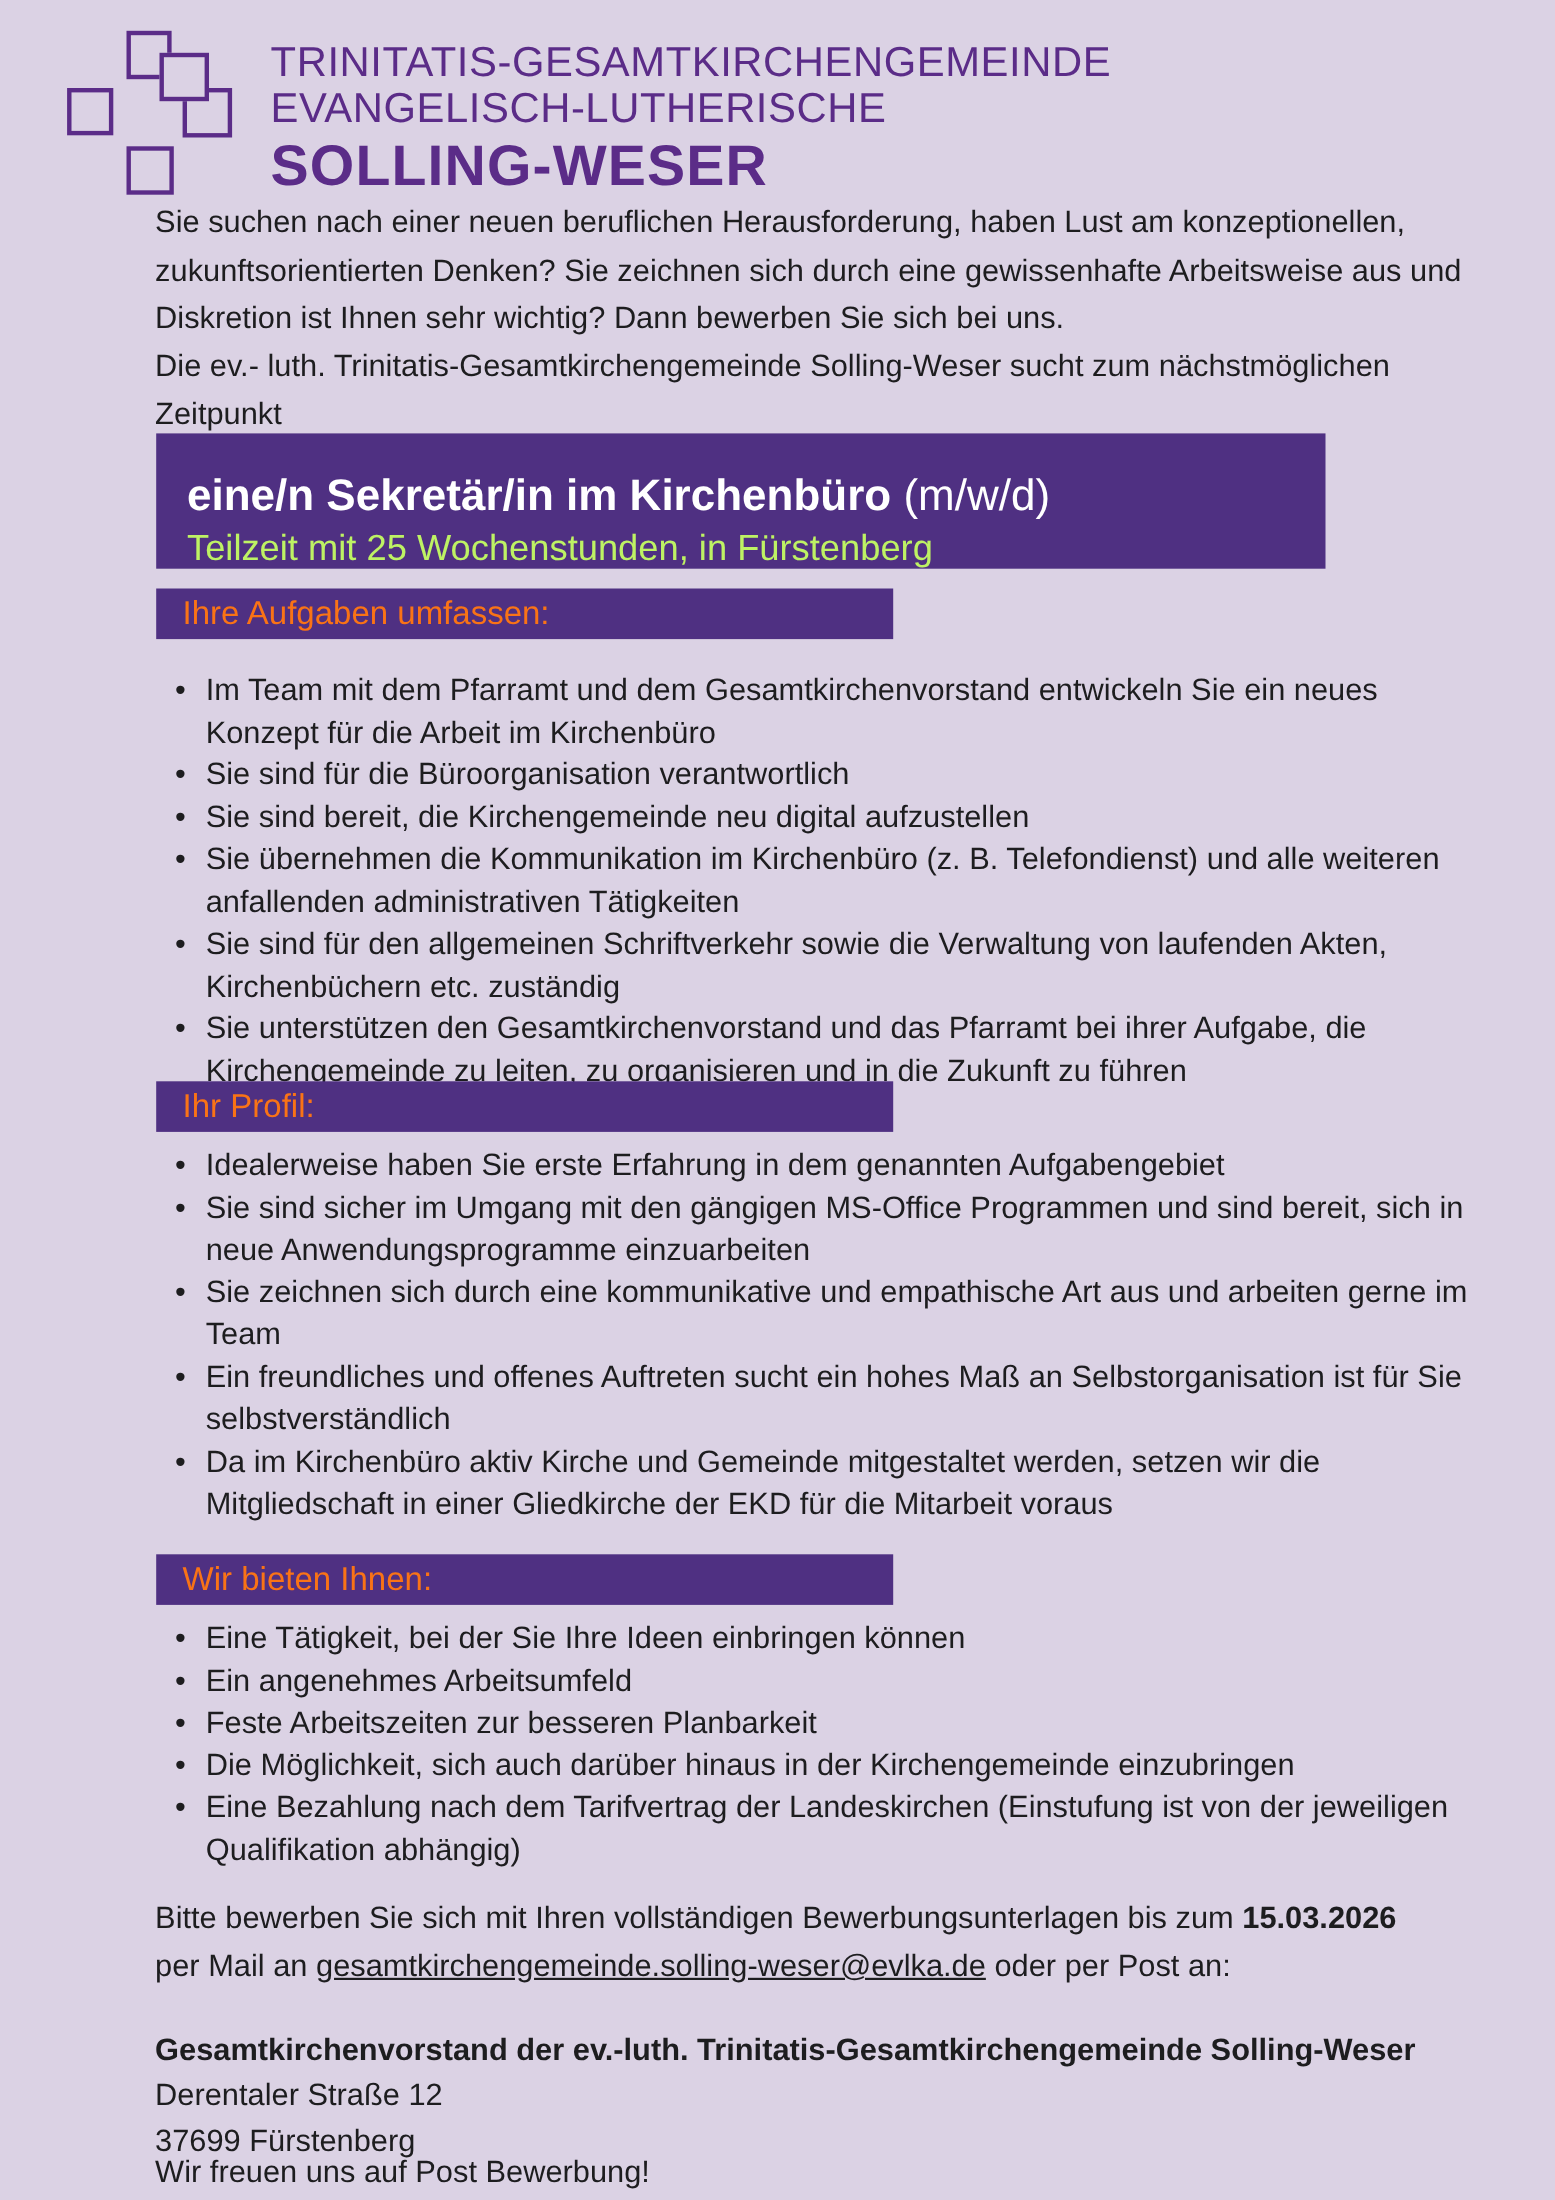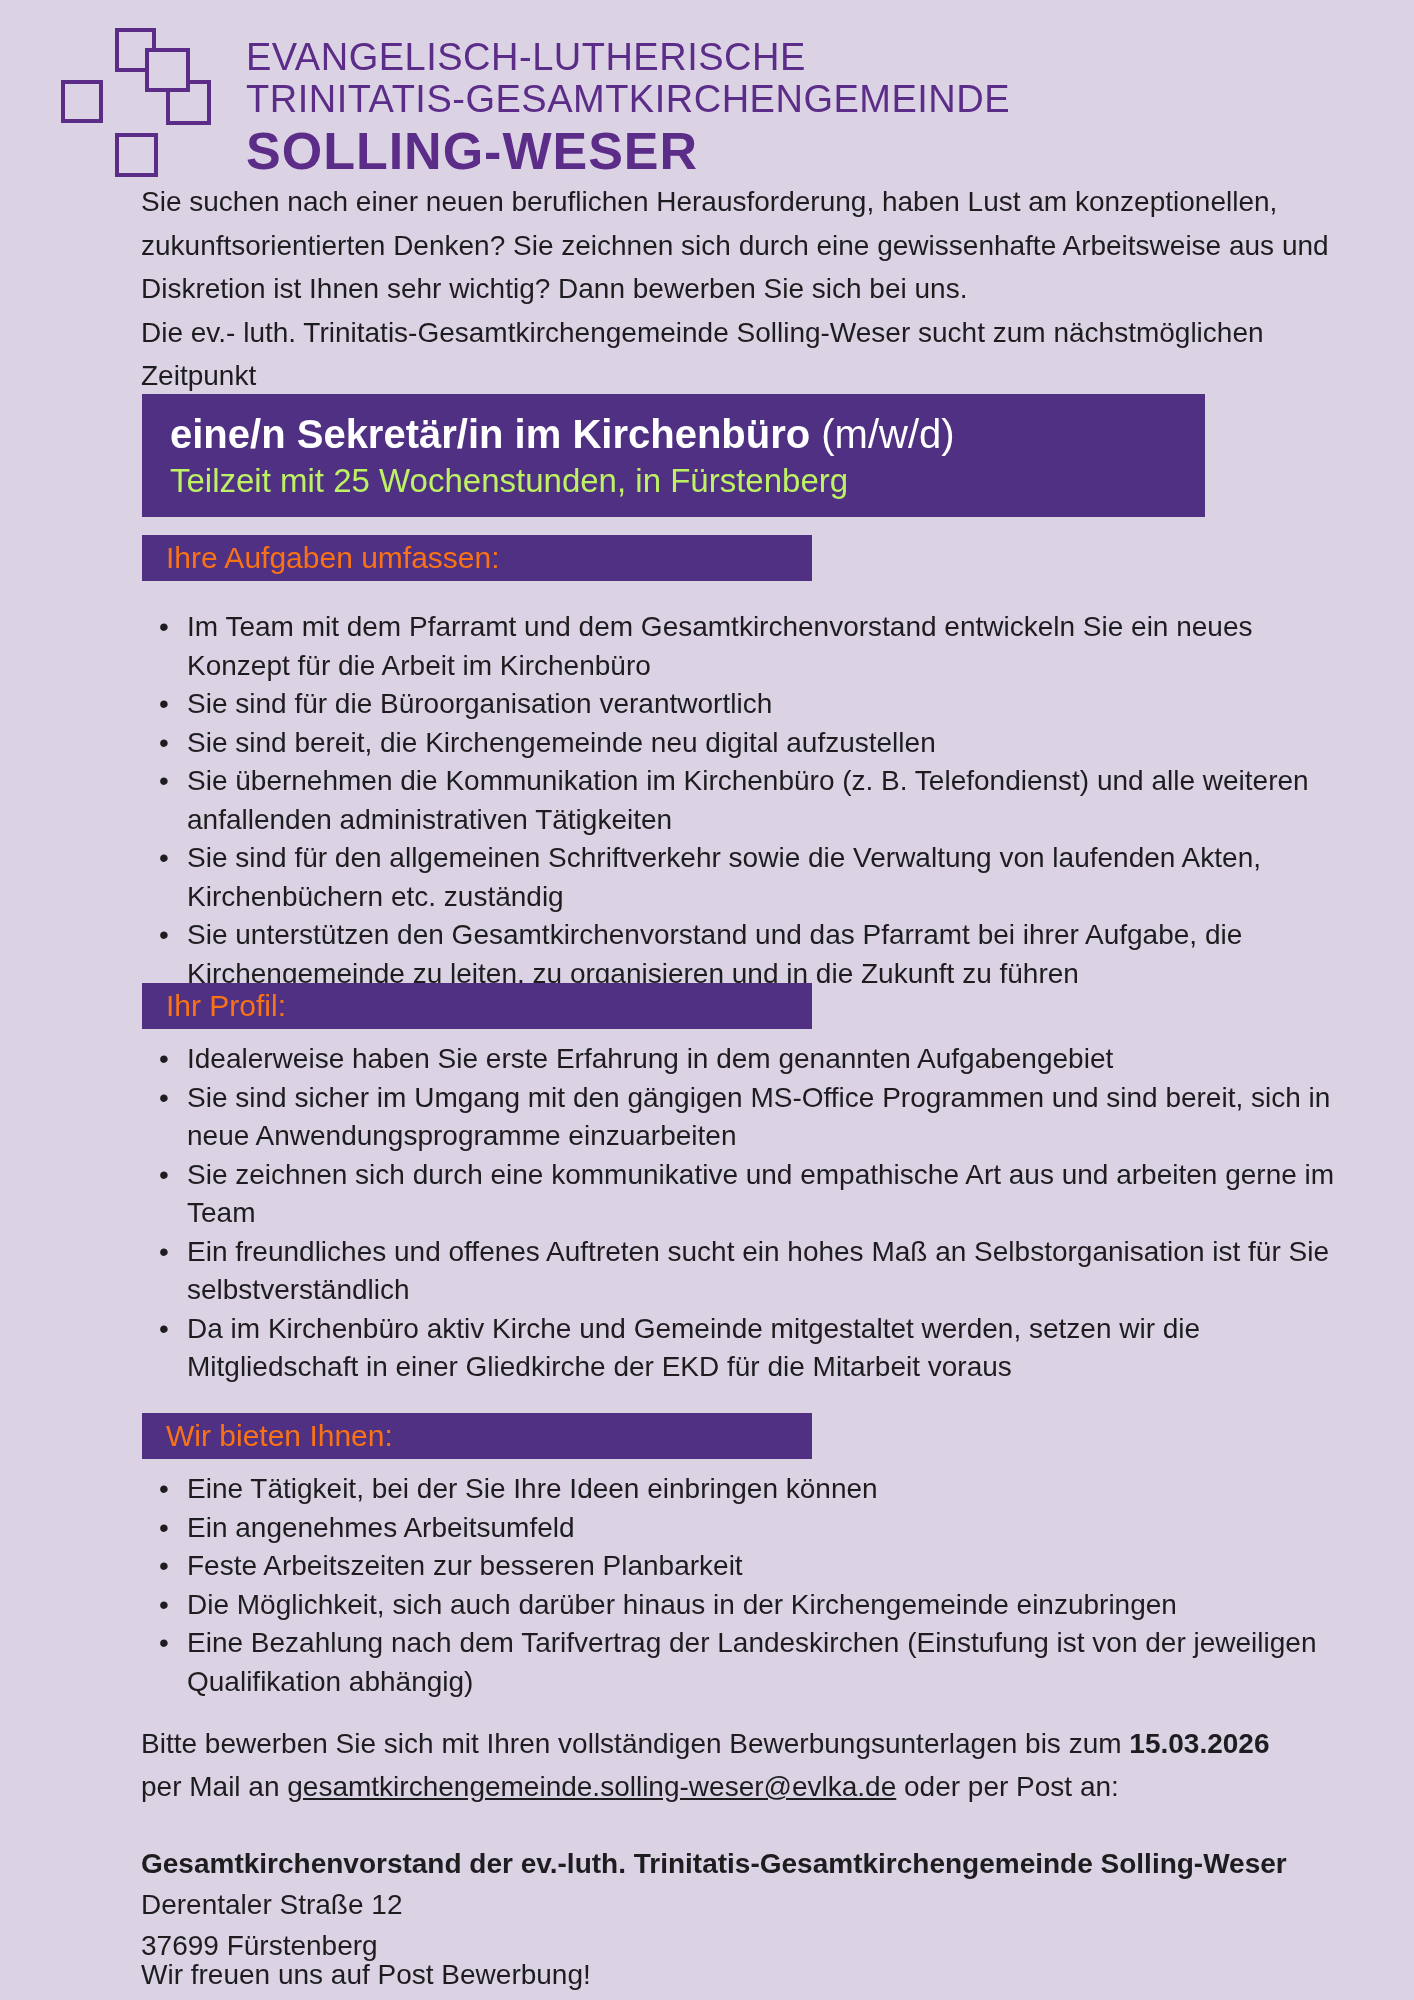"EVANGELISCH-LUTHERISCHE" div.org-line { order: before "TRINITATIS-GESAMTKIRCHENGEMEINDE" -> after "TRINITATIS-GESAMTKIRCHENGEMEINDE" }
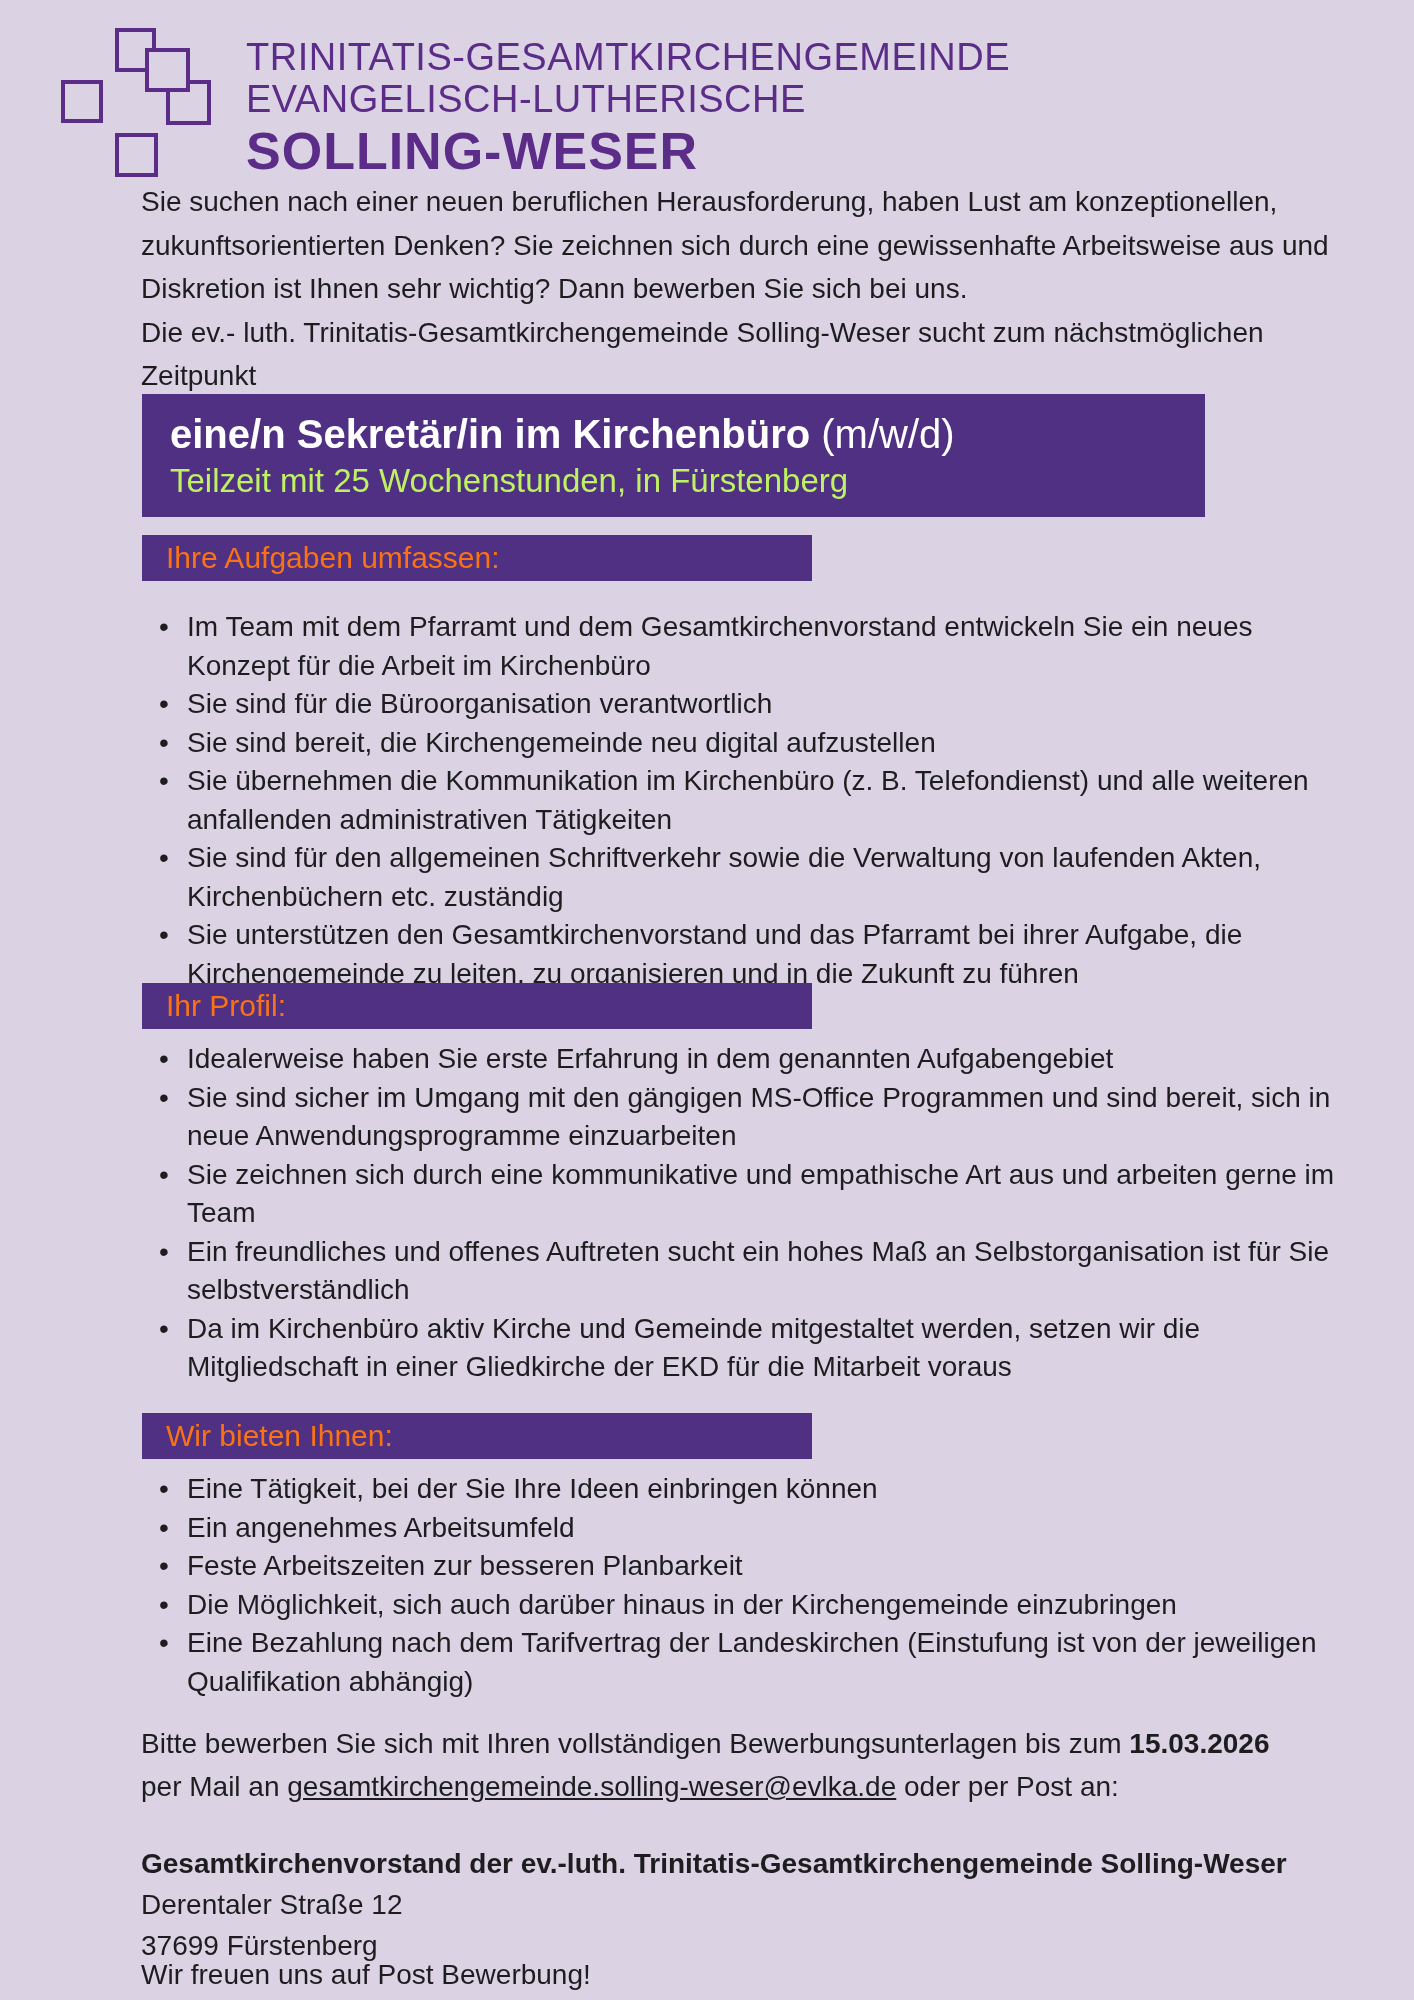"eine/n Sekretär/in im Kirchenbüro" .job-banner { justify-content: center -> flex-end }
